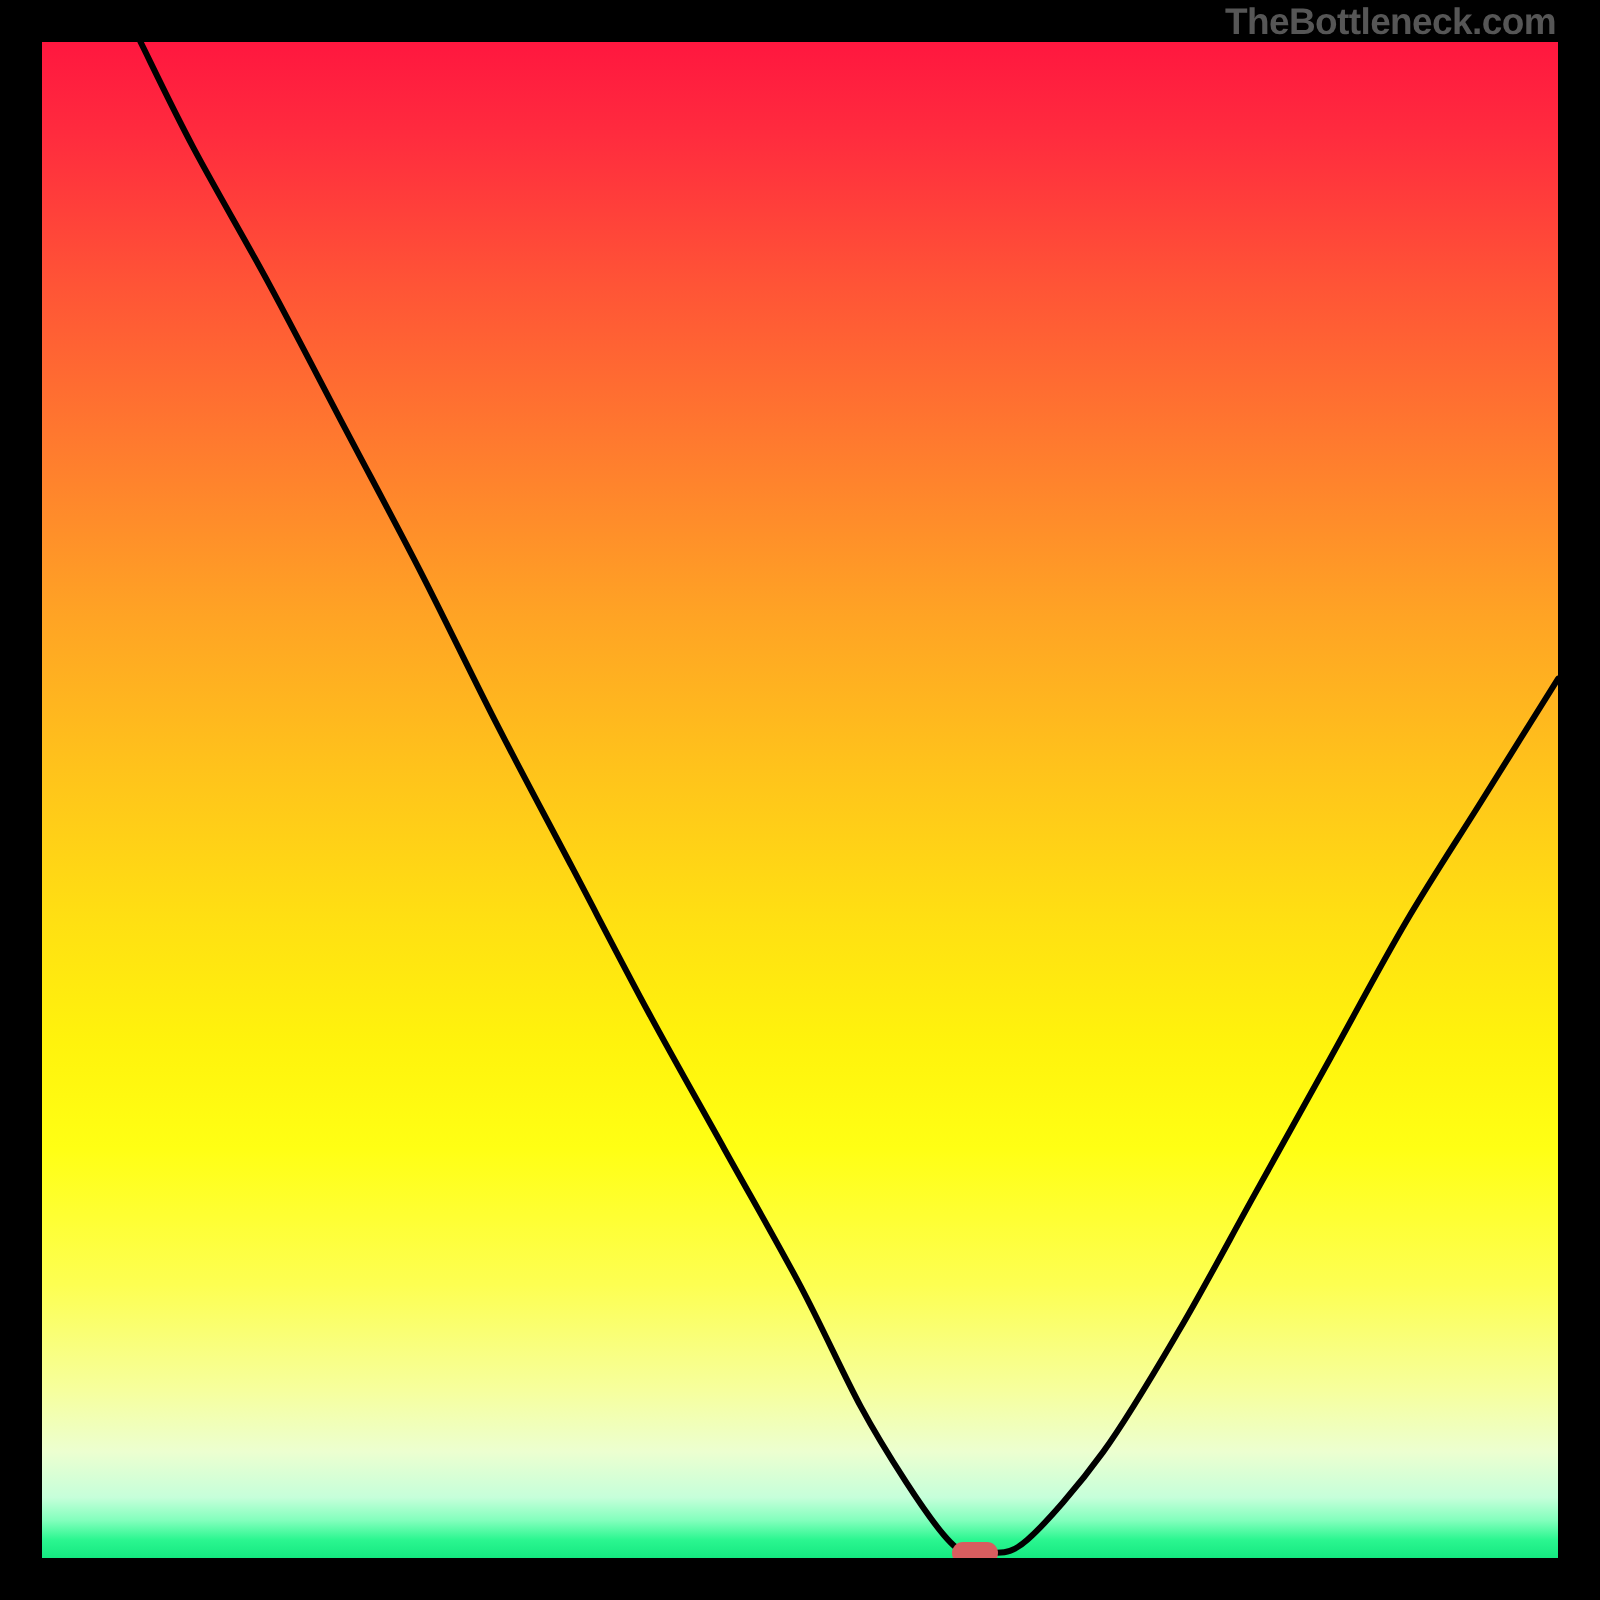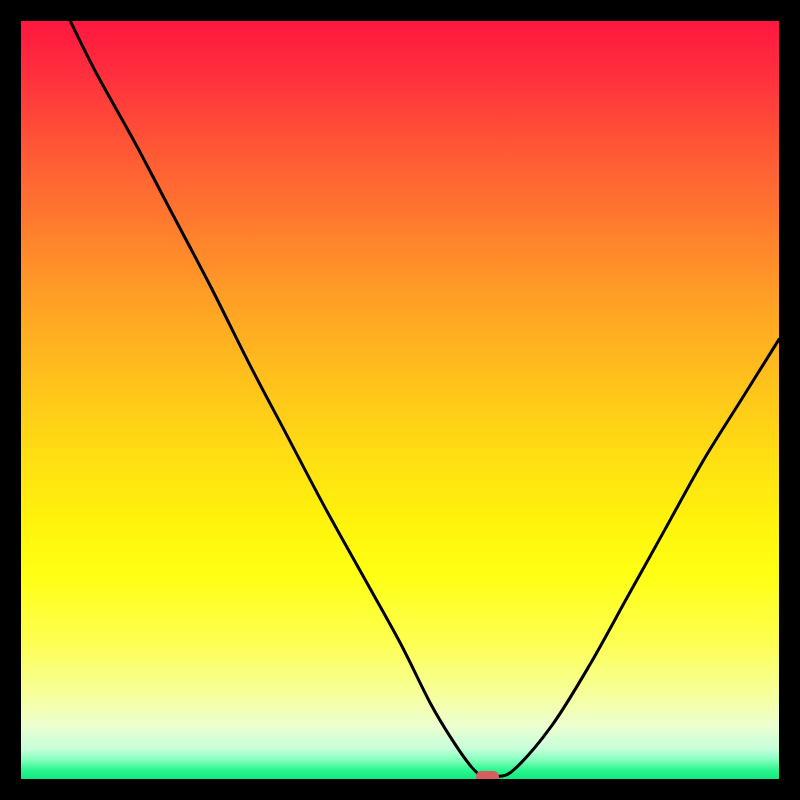"TheBottleneck.com" div.watermark { html: none -> <div>TheBottleneck.com</div> }
